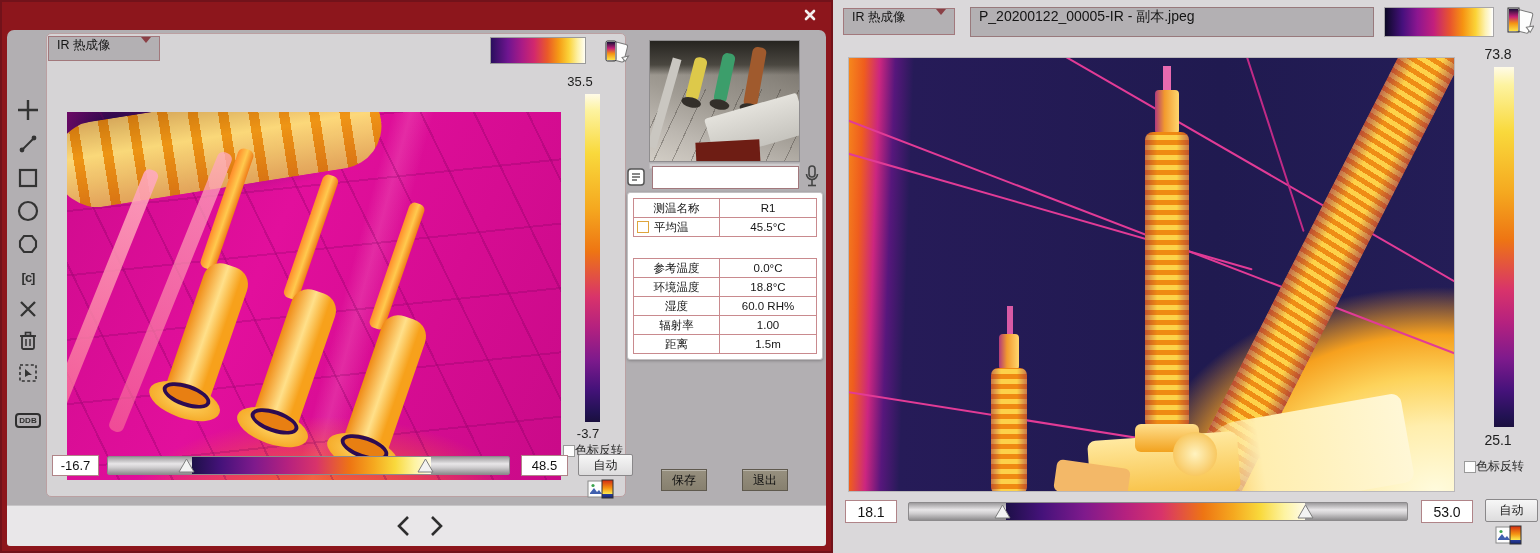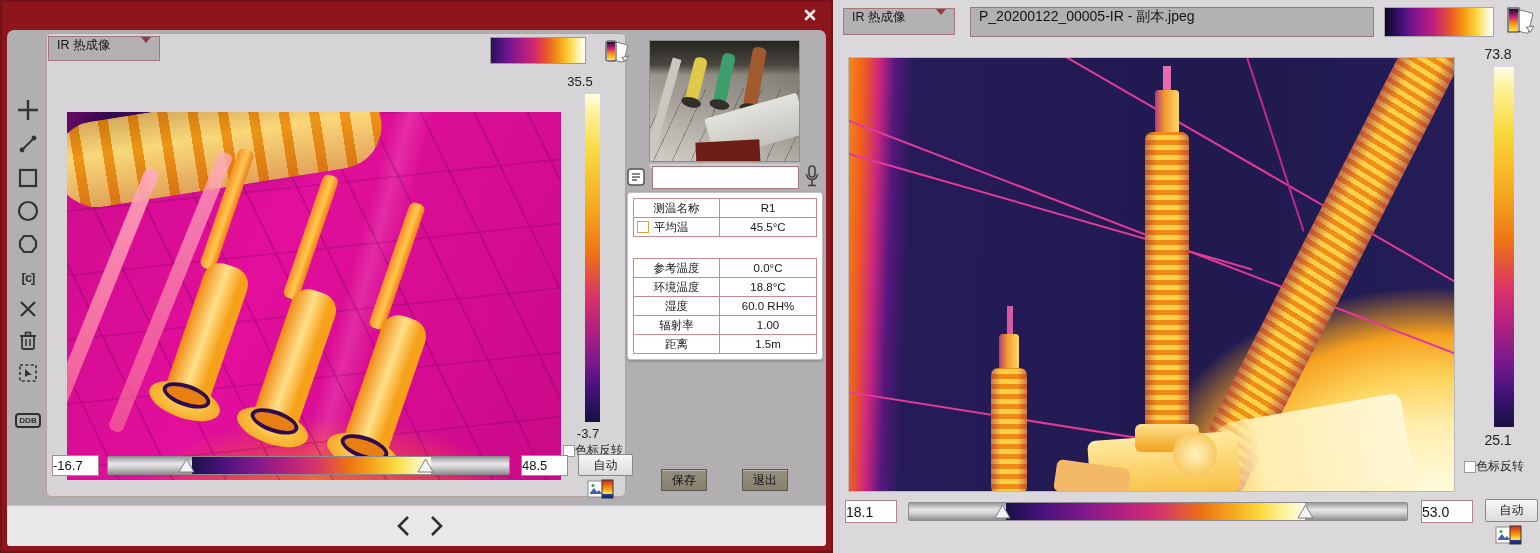"-16.7" .num-input { text-align: left -> center }
